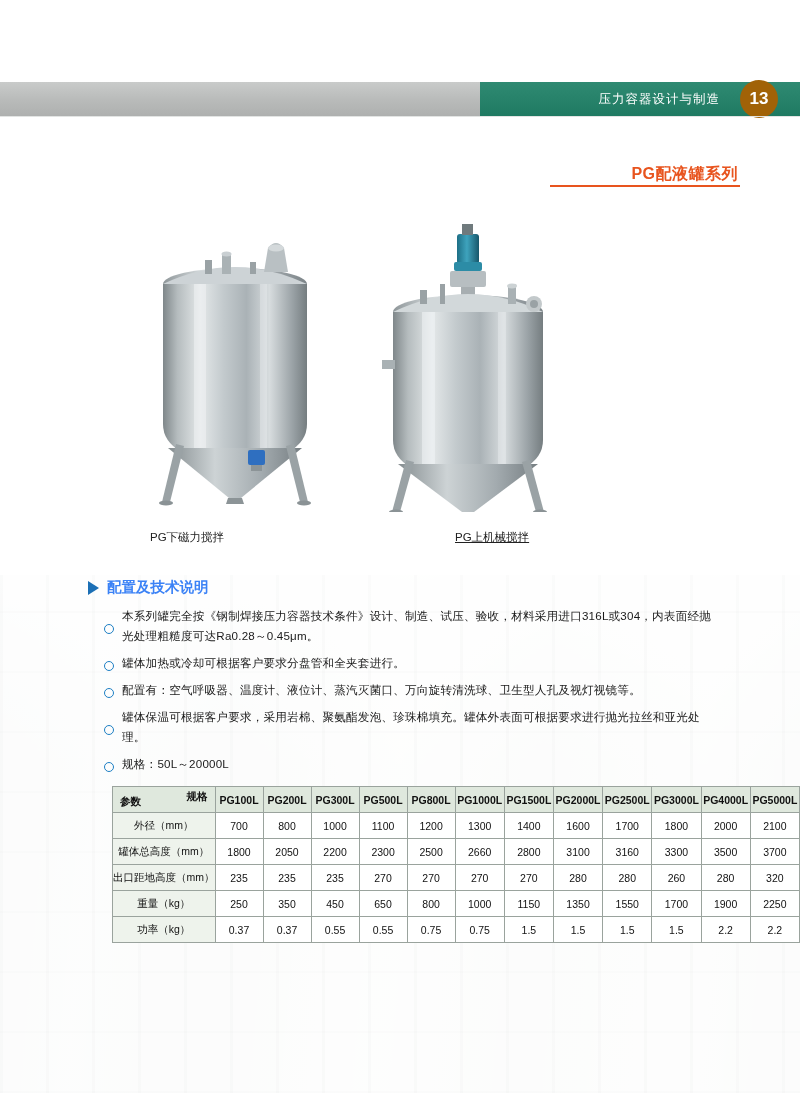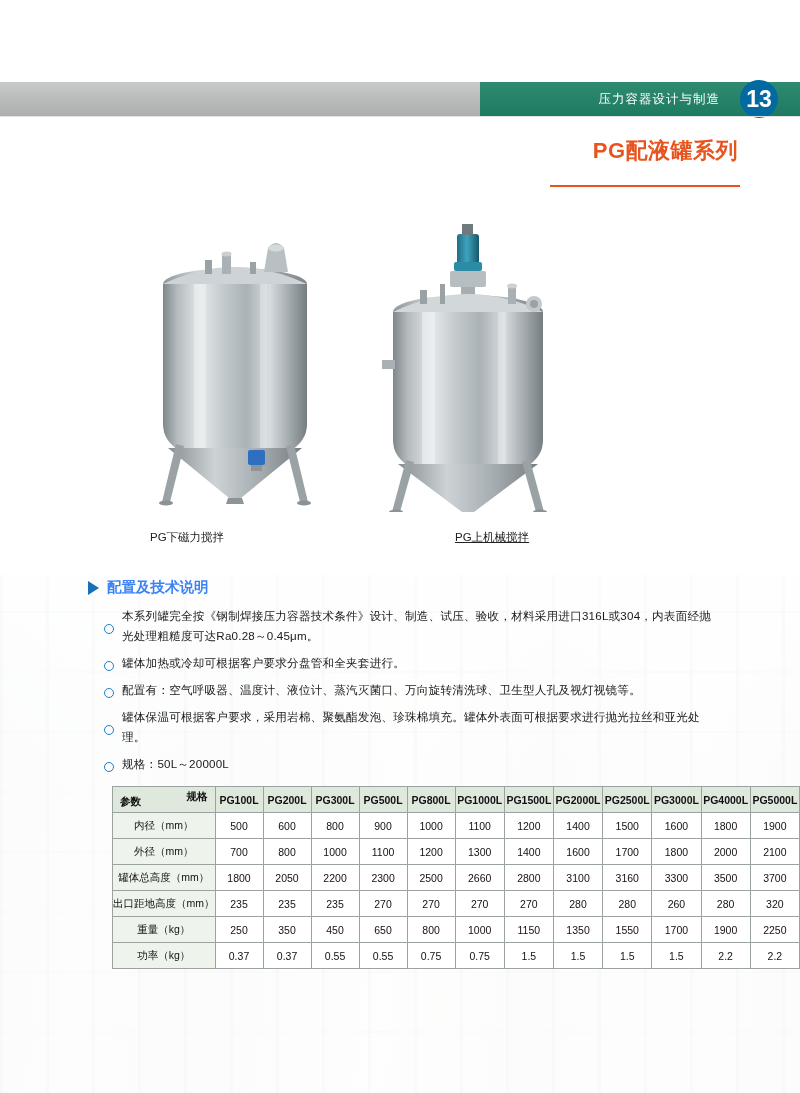"13" .page-number-circle { background: #0369a1 -> #a16207; font-size: 23px -> 17px }
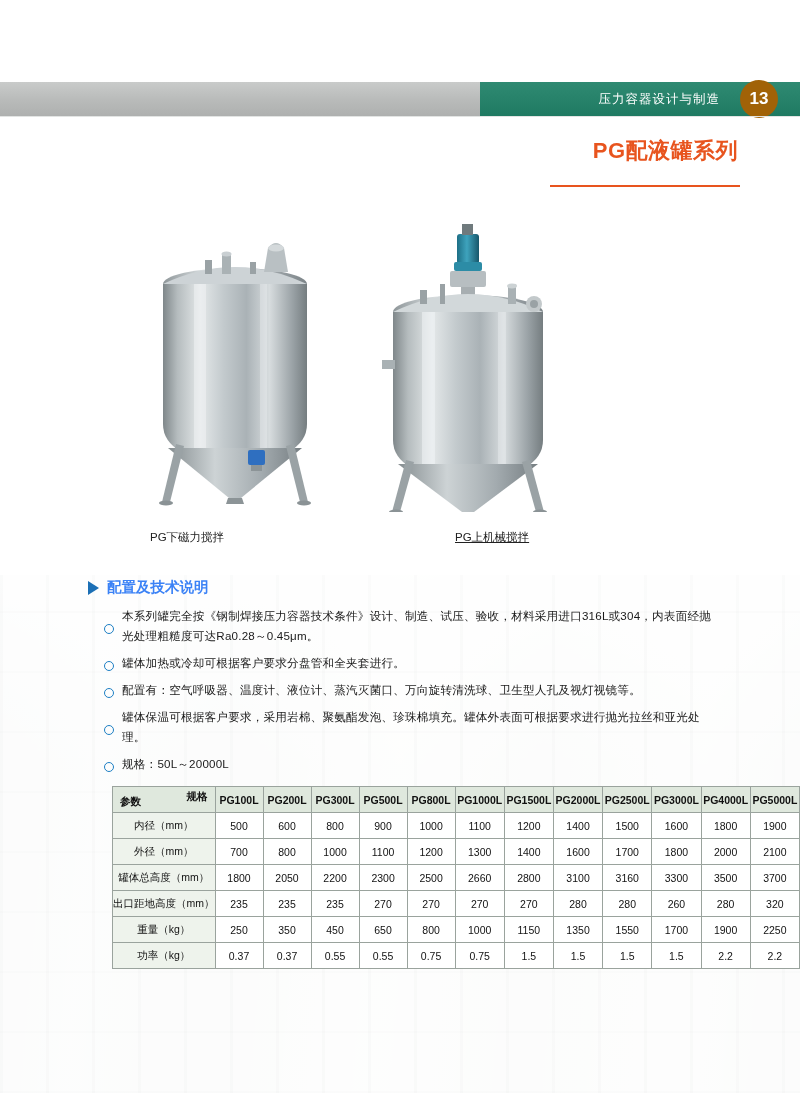"PG配液罐系列" .product-title { font-size: 22px -> 16px; top: 136px -> 164px }
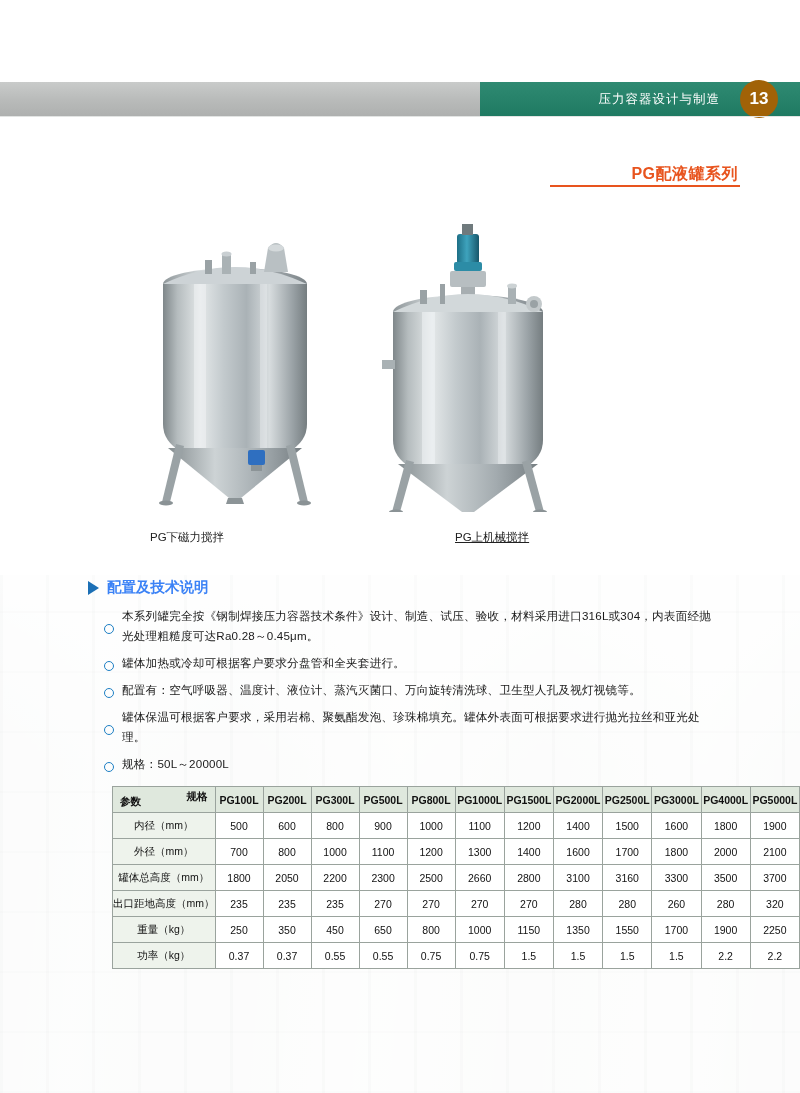"内径（mm）" tr { html: <tr> <td>内径（mm）</td> <td>500</td> <td>600</td> <td>800</td> <td>900</td> <td>1000</td> <td>1100</td> <td>1200</td> <td>1400</td> <td>1500</td> <td>1600</td> <td>1800</td> <td>1900</td> </tr> -> none }
